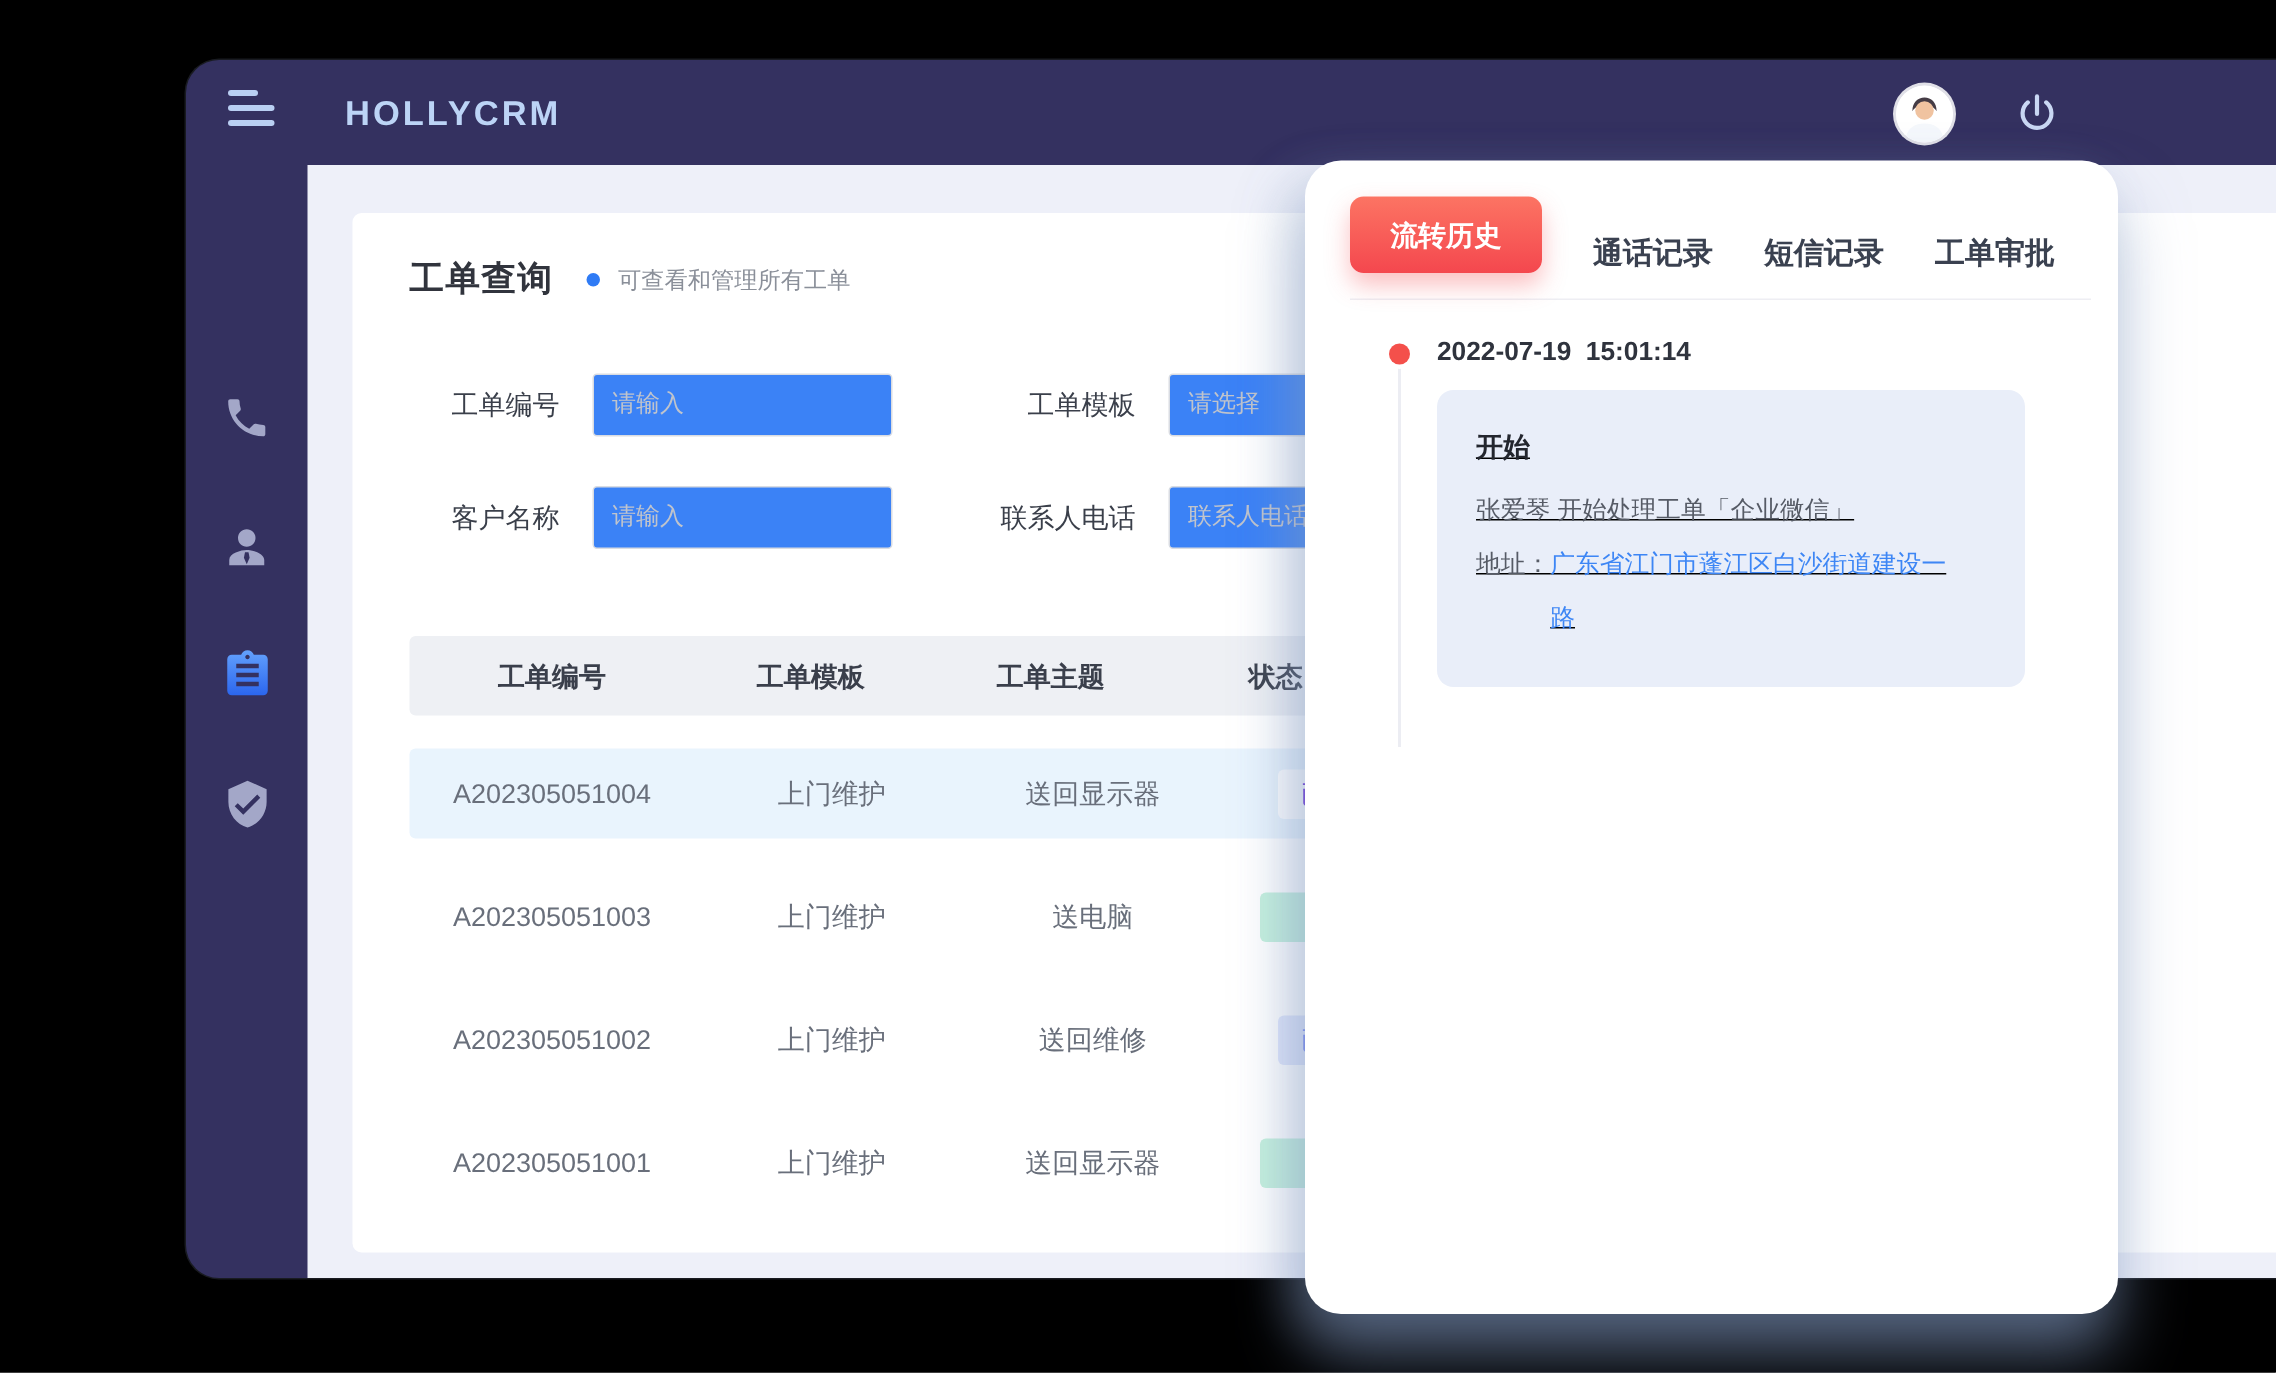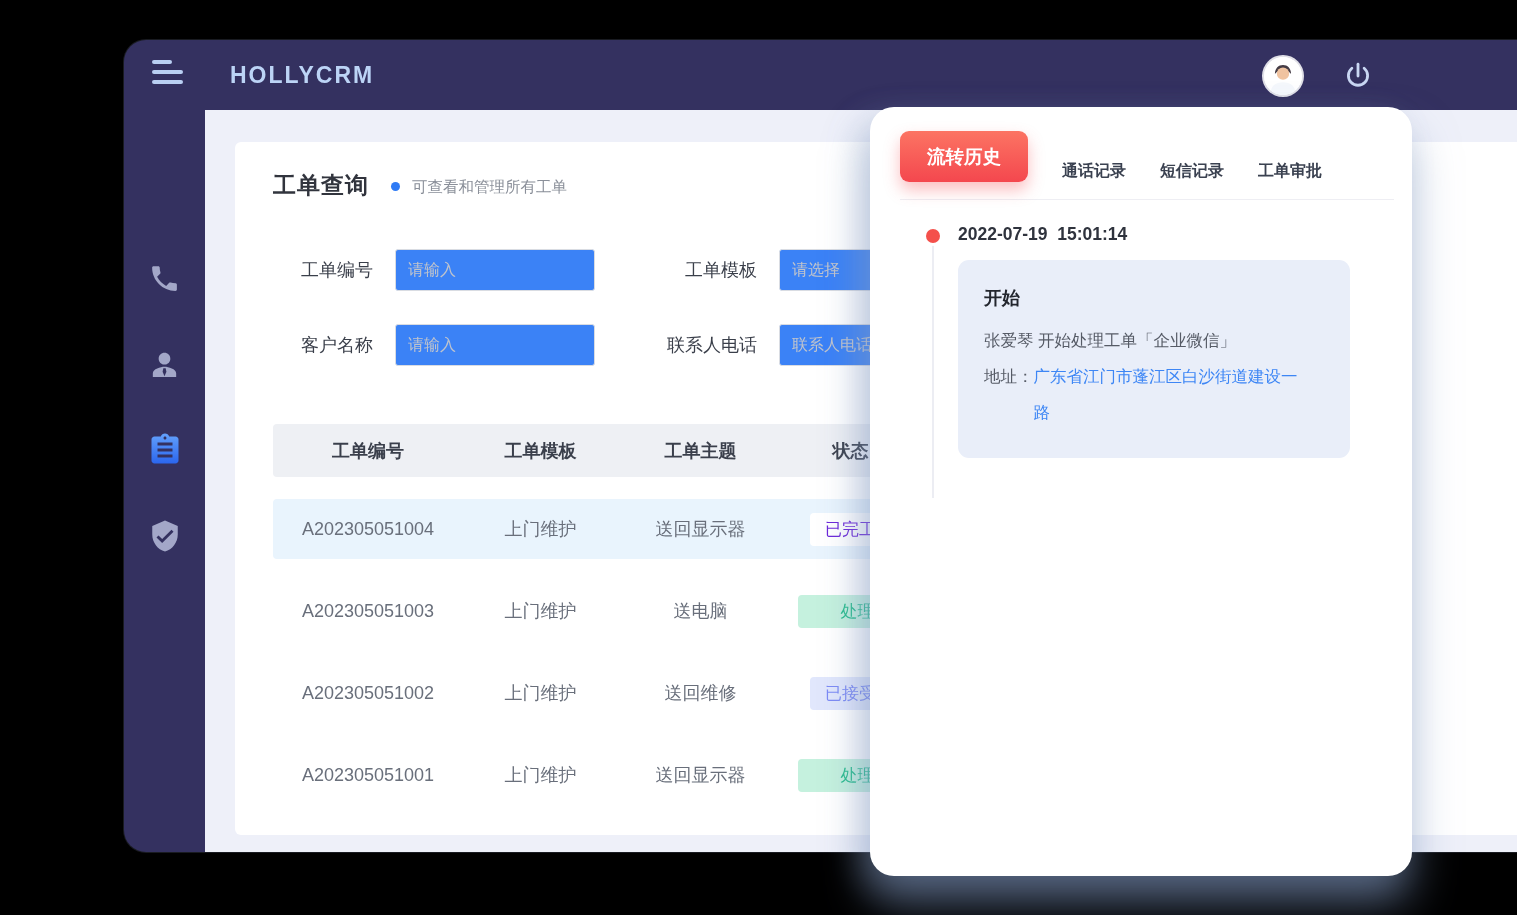"通话记录" .tab { font-size: 16px -> 20px }
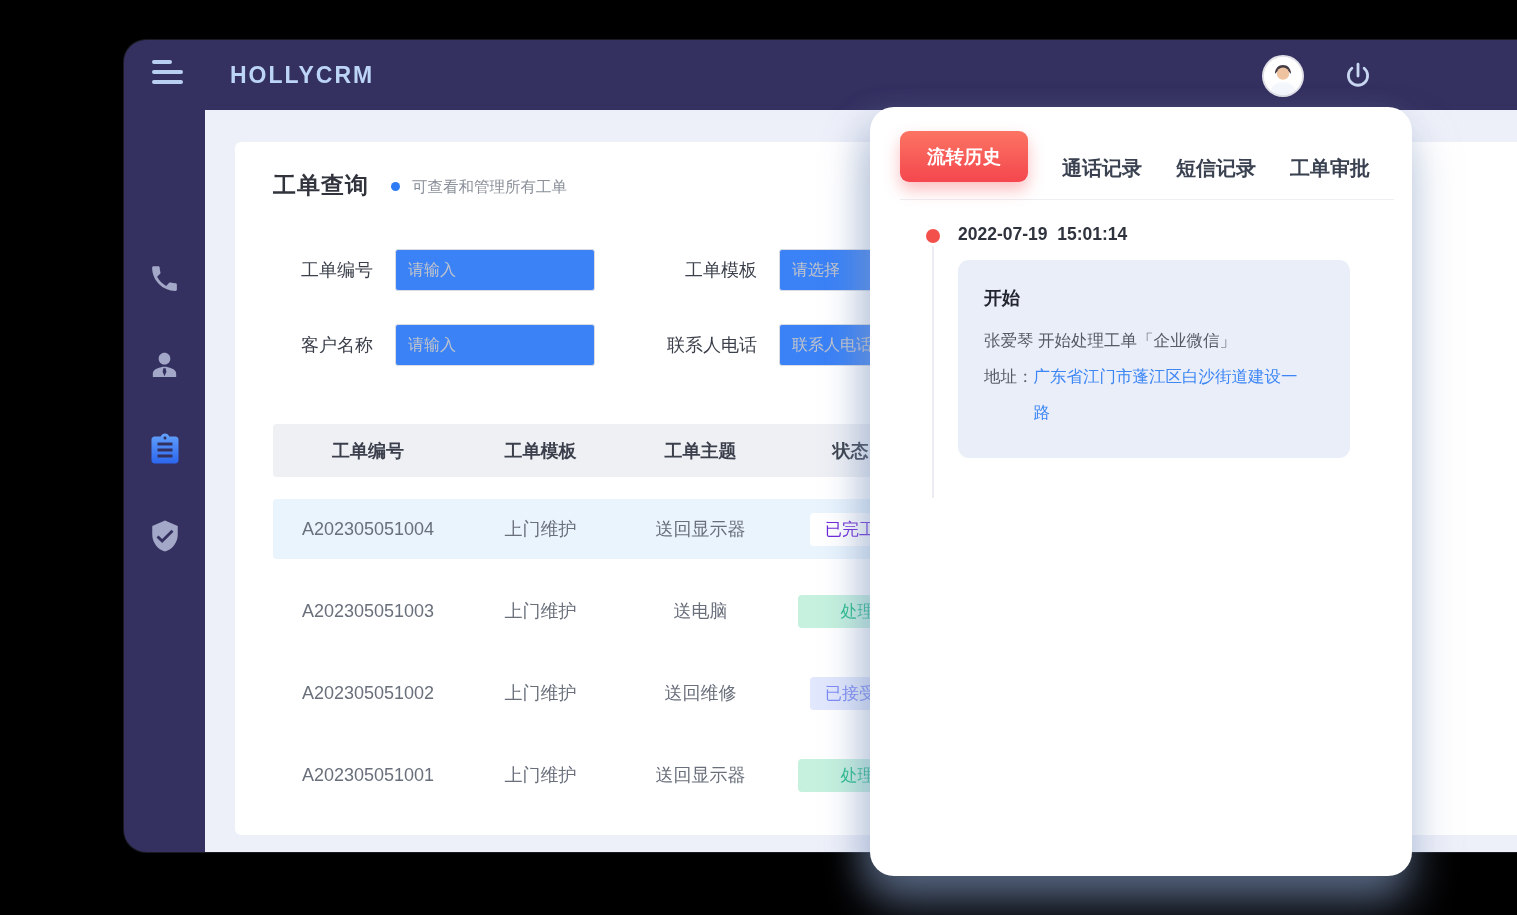"开始" .tcard.c2 { text-decoration: none -> underline }
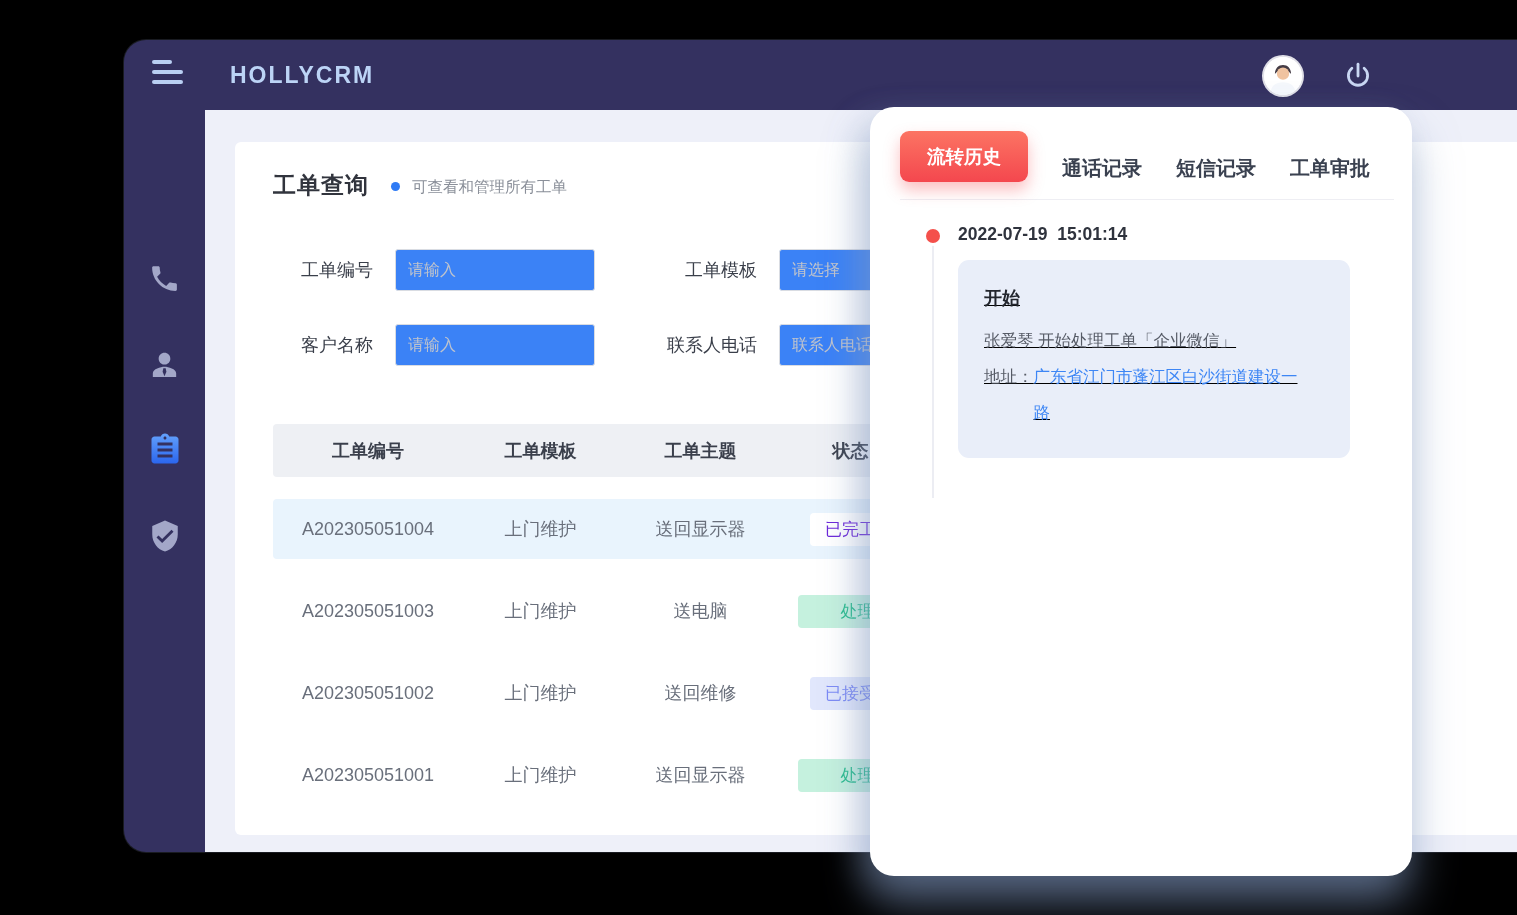"A202305051004" .t-row { gap: none -> 14px }
